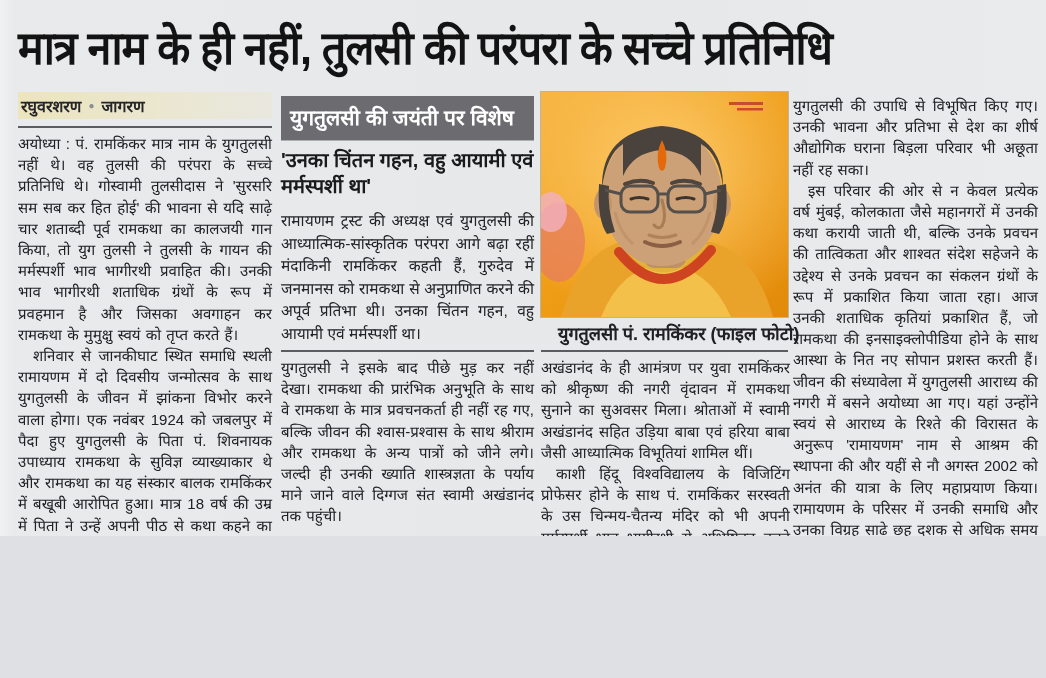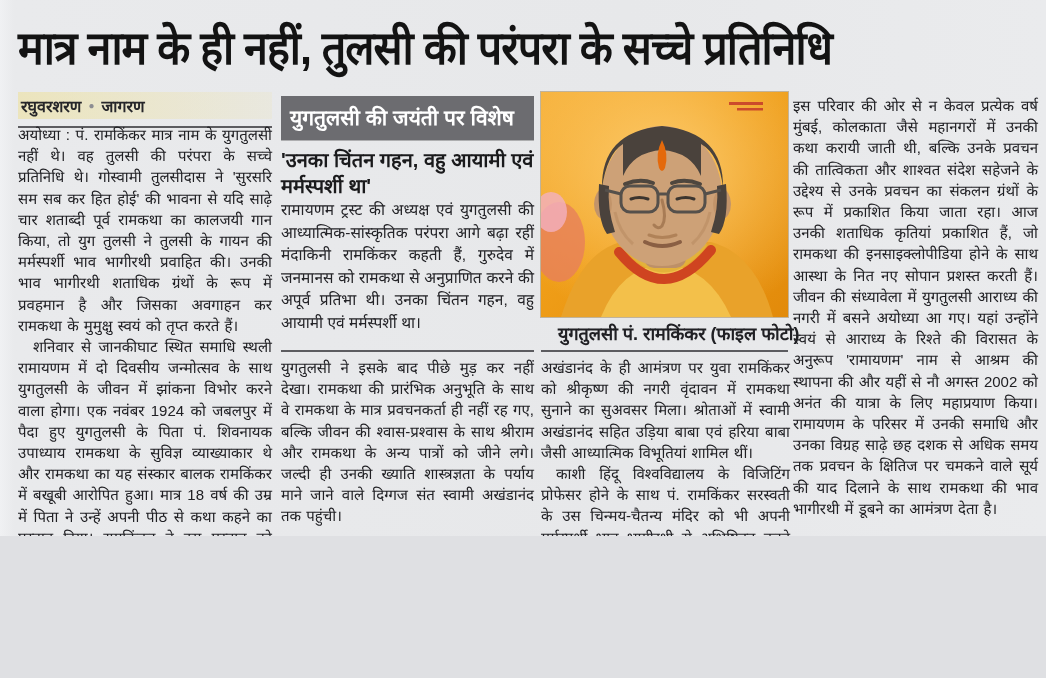"युगतुलसी की उपाधि से विभूषित" p { html: none -> <p>युगतुलसी की उपाधि से विभूषित किए गए। उनकी भावना और प्रतिभा से देश का शीर्ष औद्योगिक घराना बिड़ला परिवार भी अछूता नहीं रह सका।</p> }
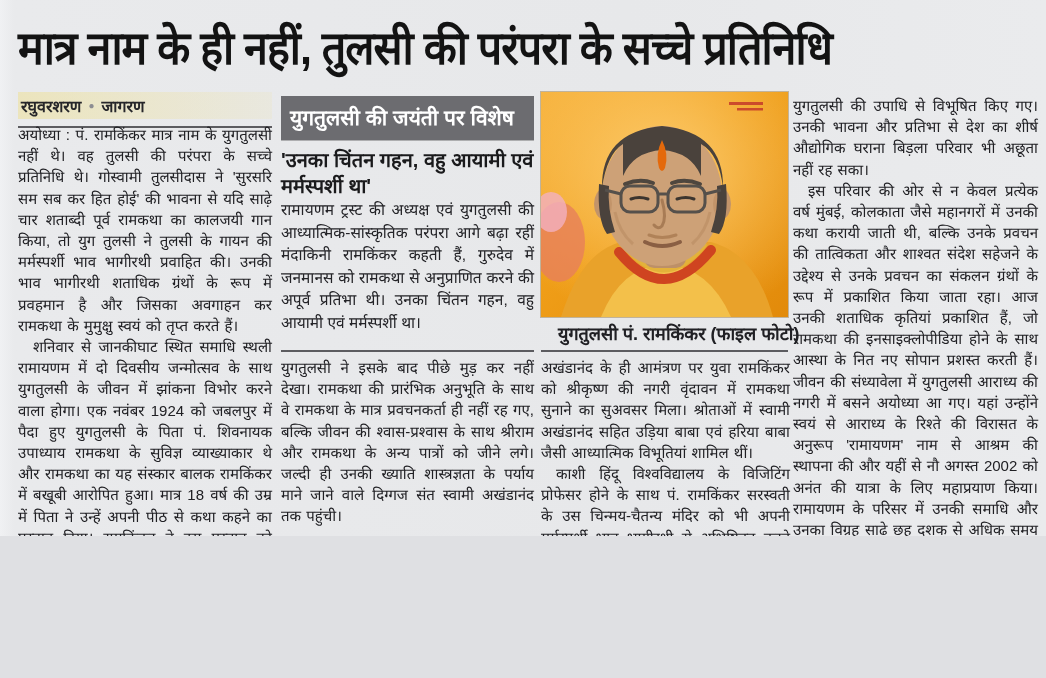"अयोध्या : पं. रामकिंकर मात्र" .col1 { top: 124px -> 133px }
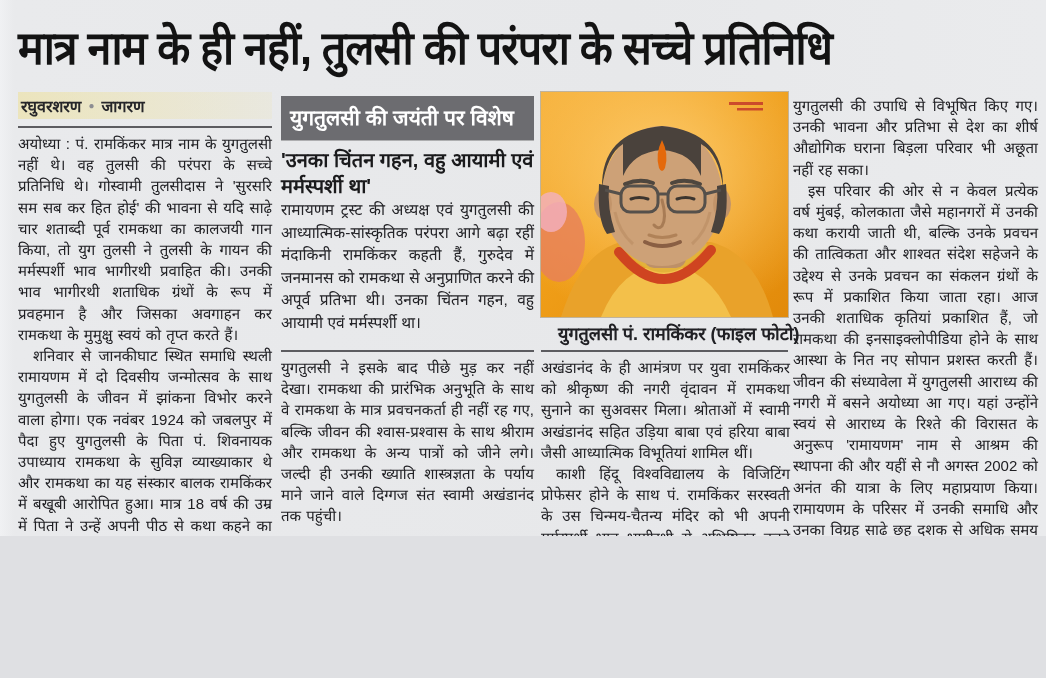"रामायणम ट्रस्ट की अध्यक्ष एवं" .box-body { margin-top: 0 -> 11px }
